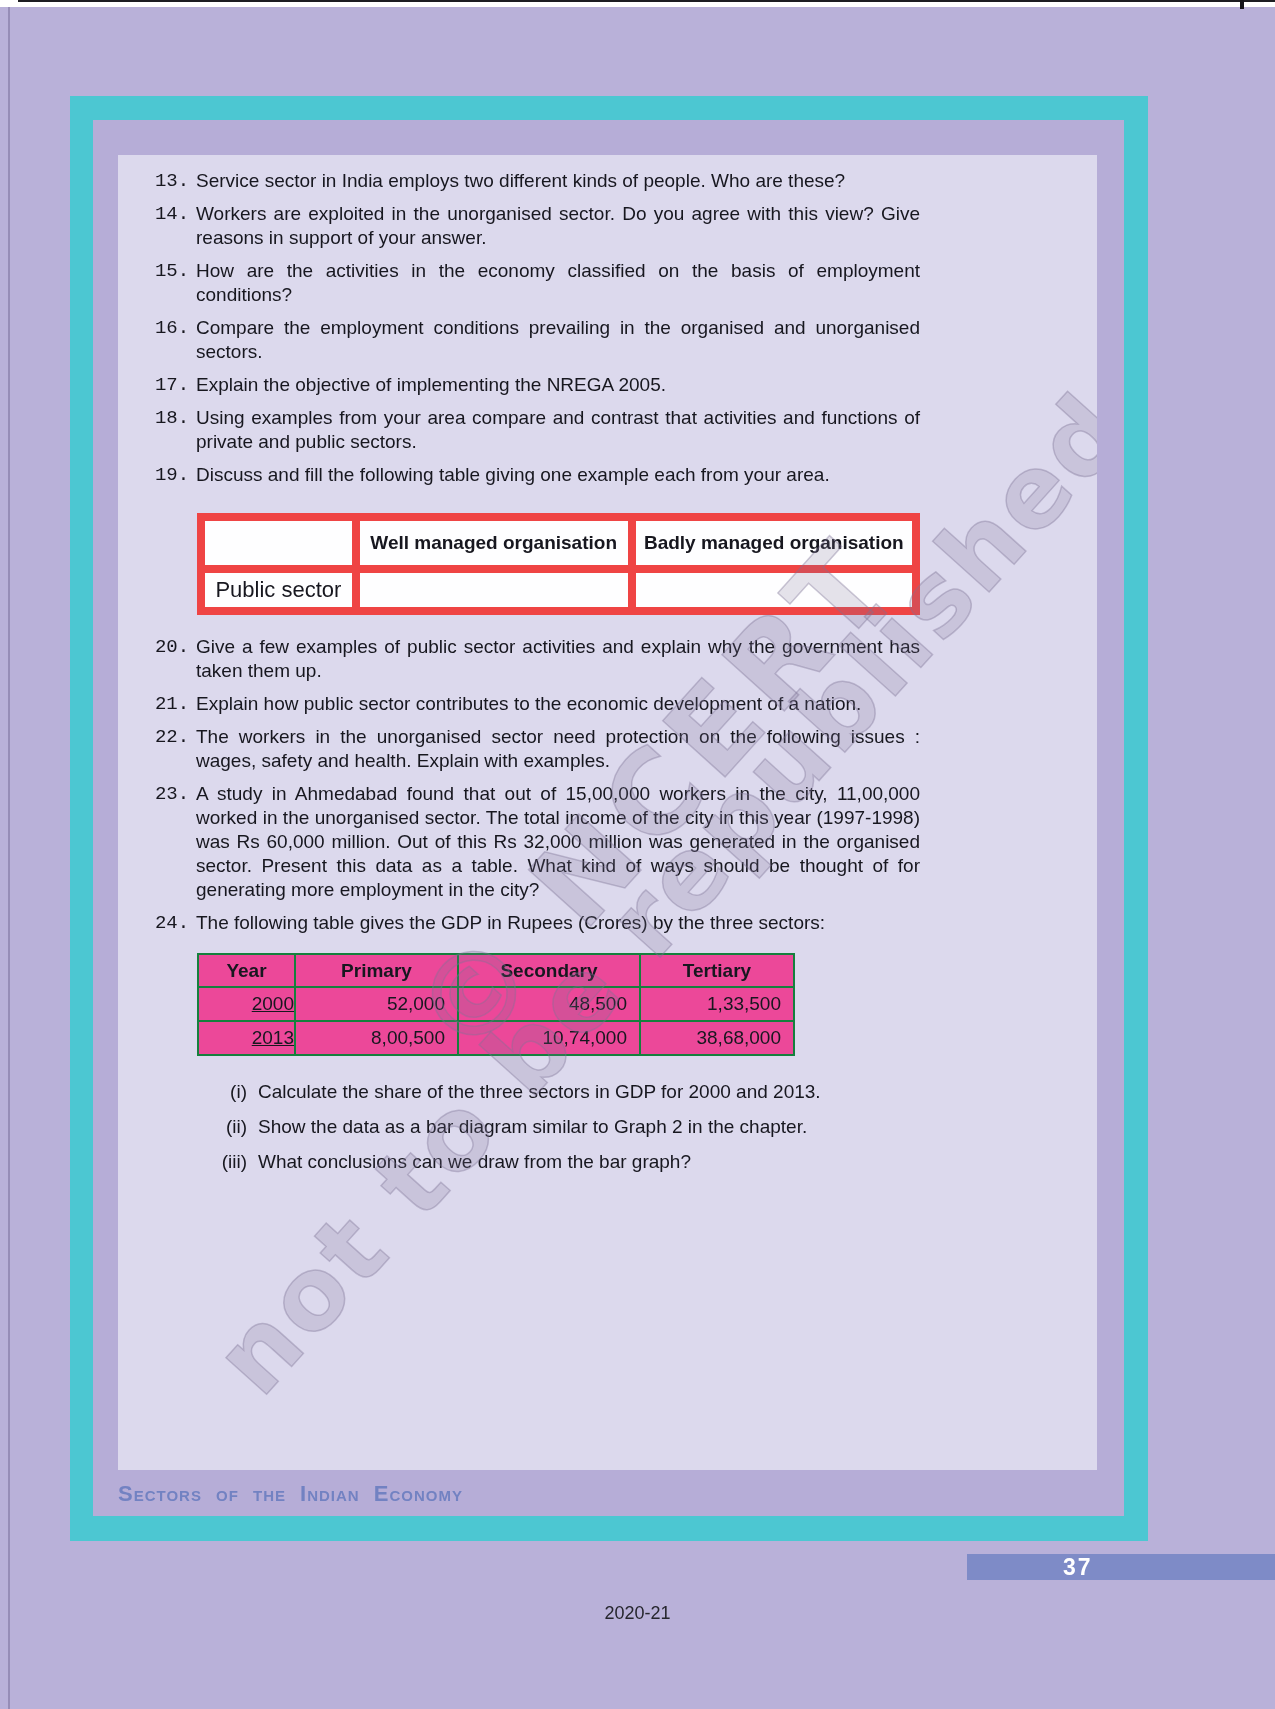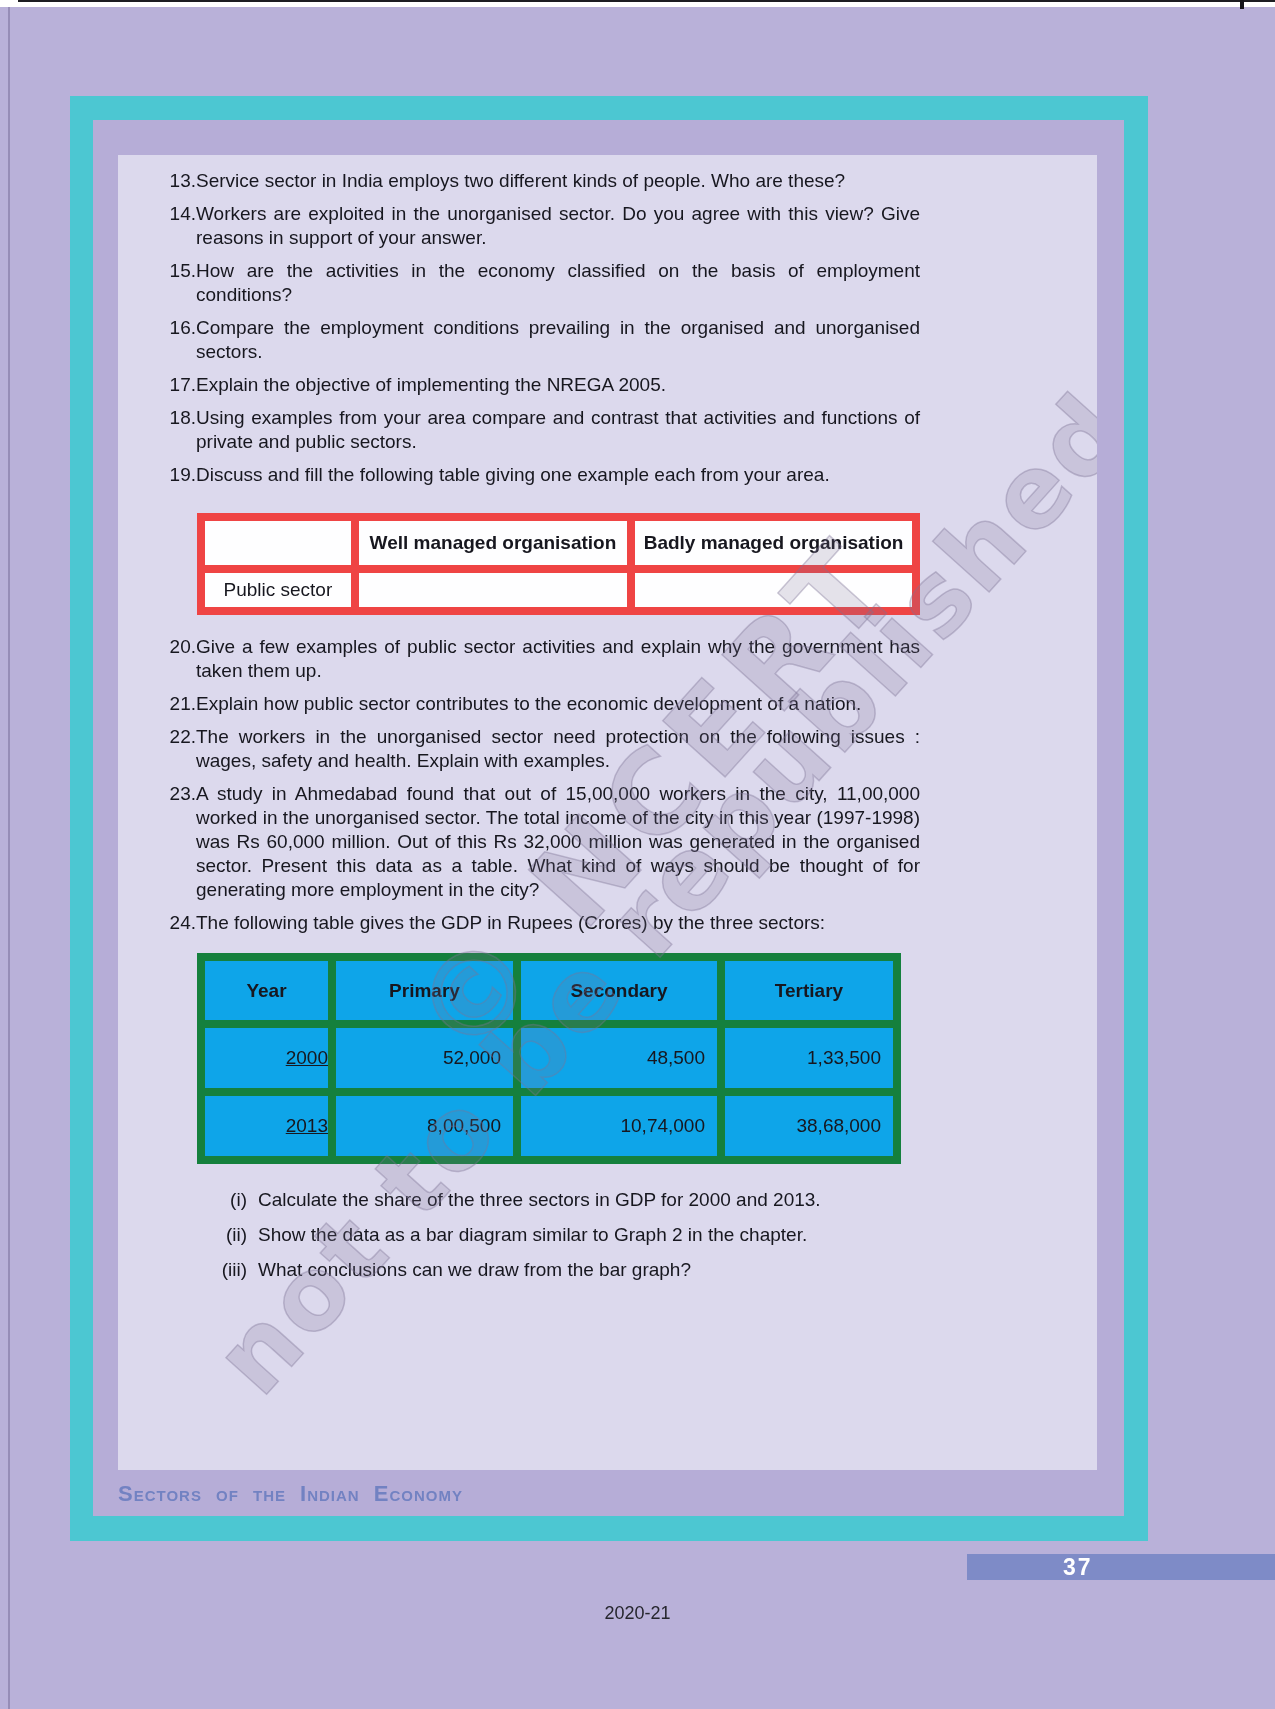"13." .qn { font-family: none -> Liberation Mono, monospace; text-align: right -> center }
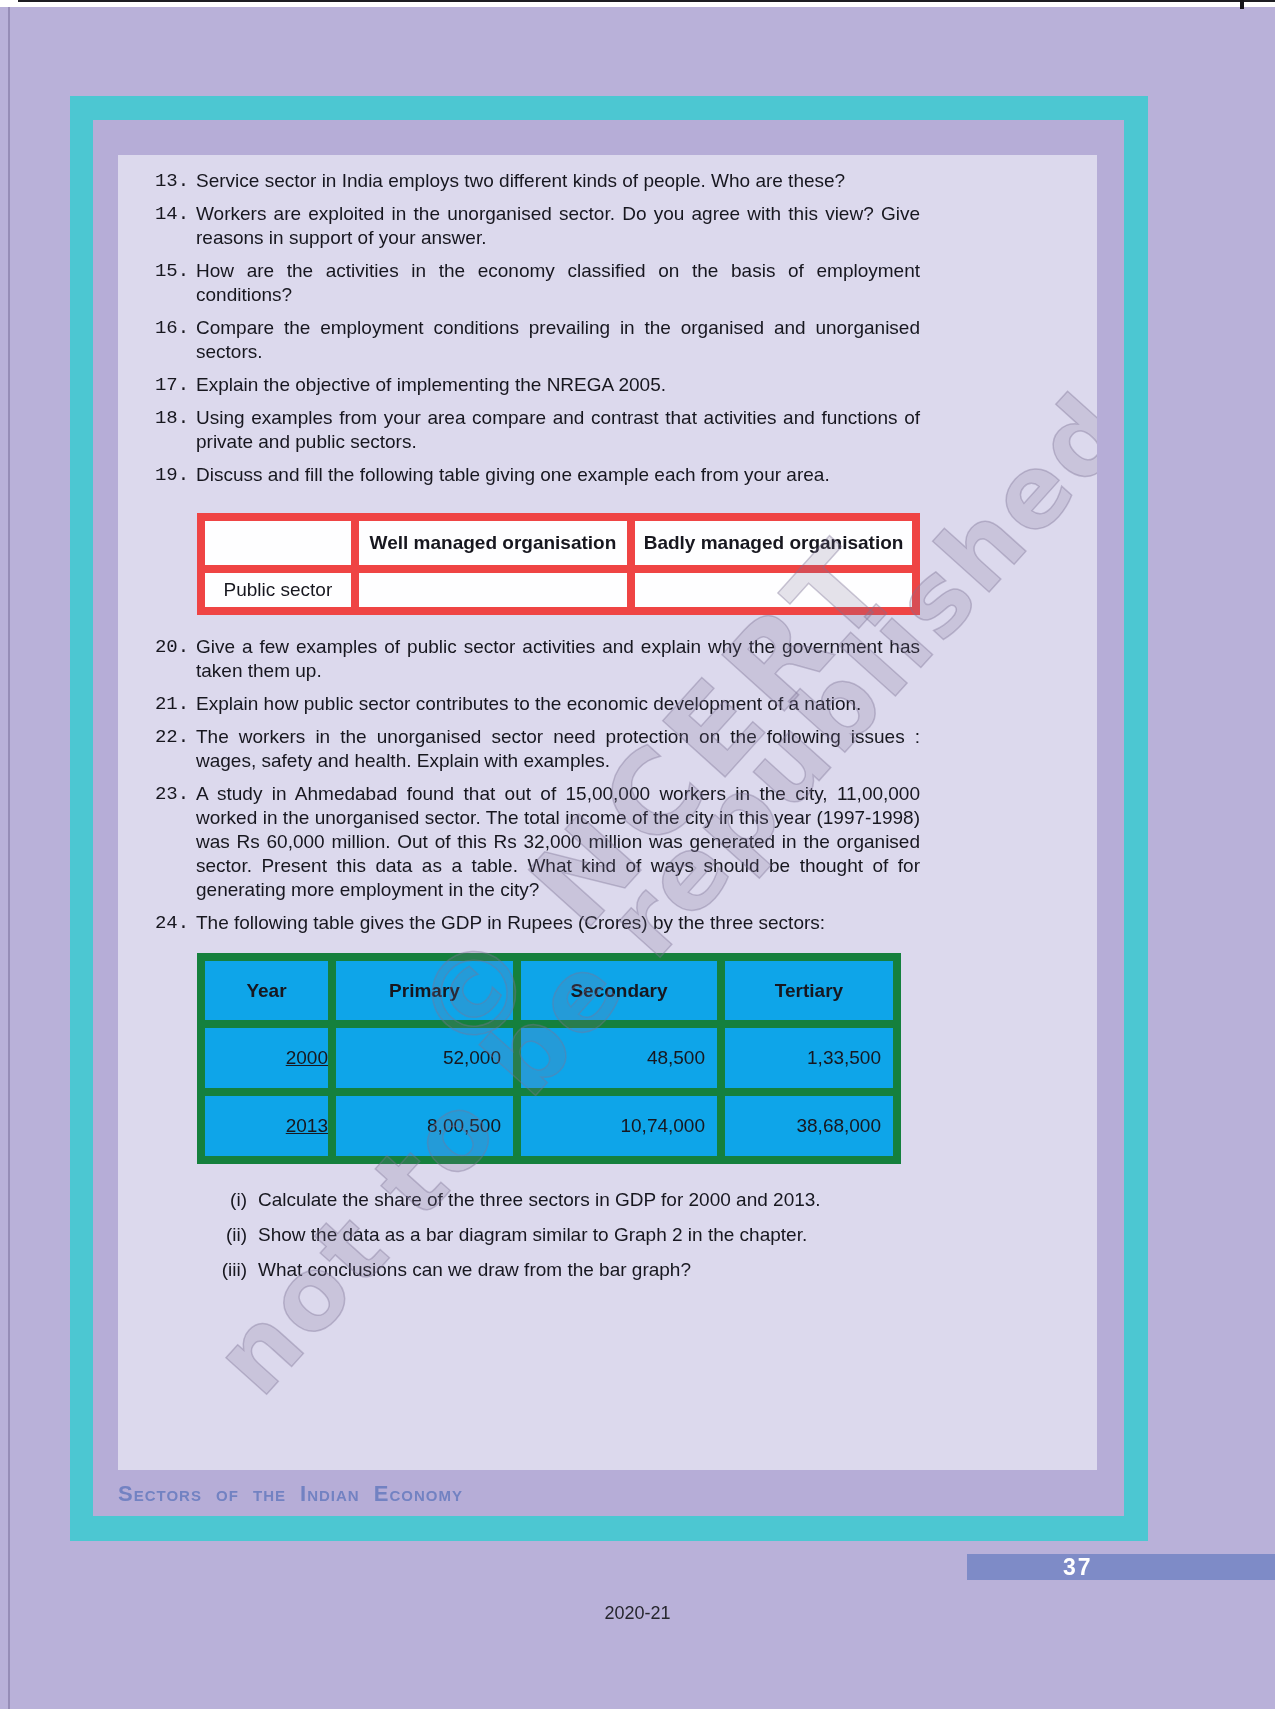"Public sector" .t1 td { font-size: 19px -> 22px }
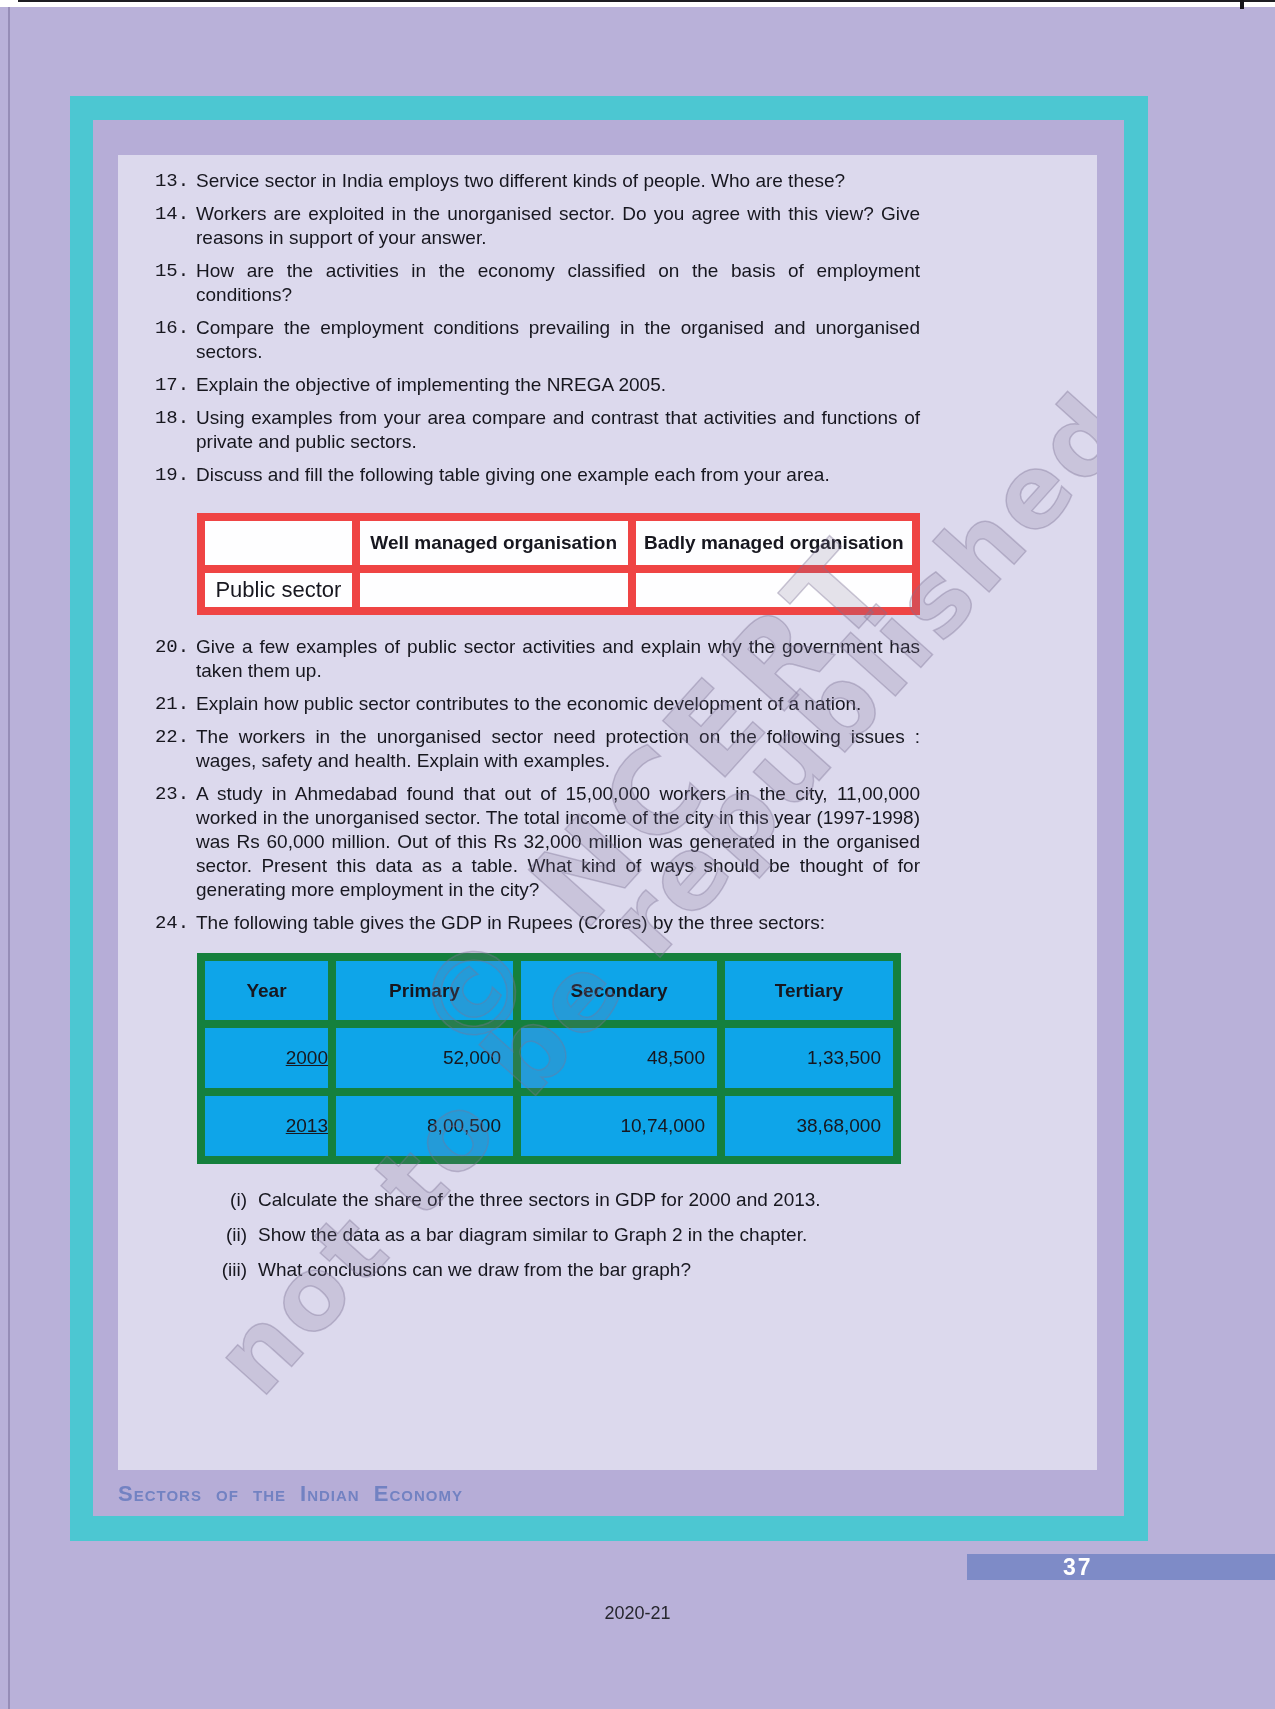"Year" .t2 th,.t2 td { background: #0ea5e9 -> #ec4899; border: 8px solid #15803d -> 2px solid #15803d; padding: 14px -> 0 }
